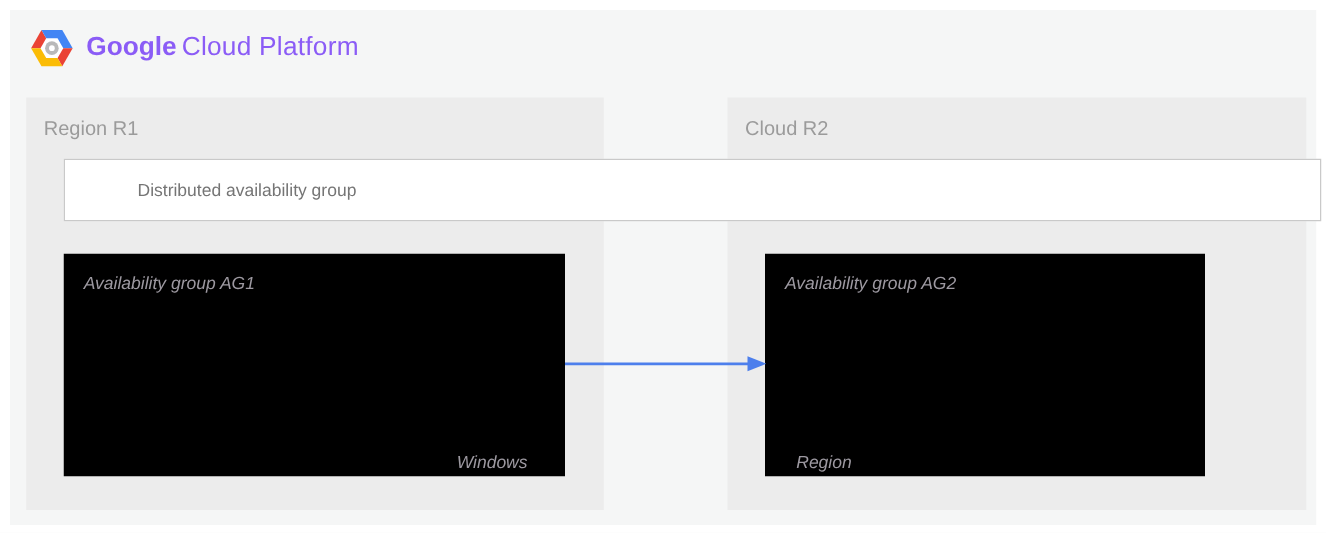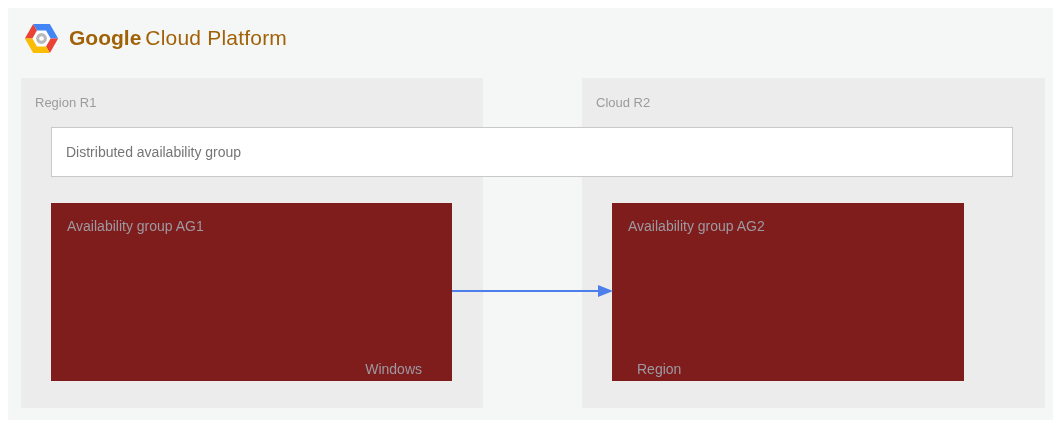"Google Cloud Platform" .logo-text { color: #a16207 -> #8b5cf6 }
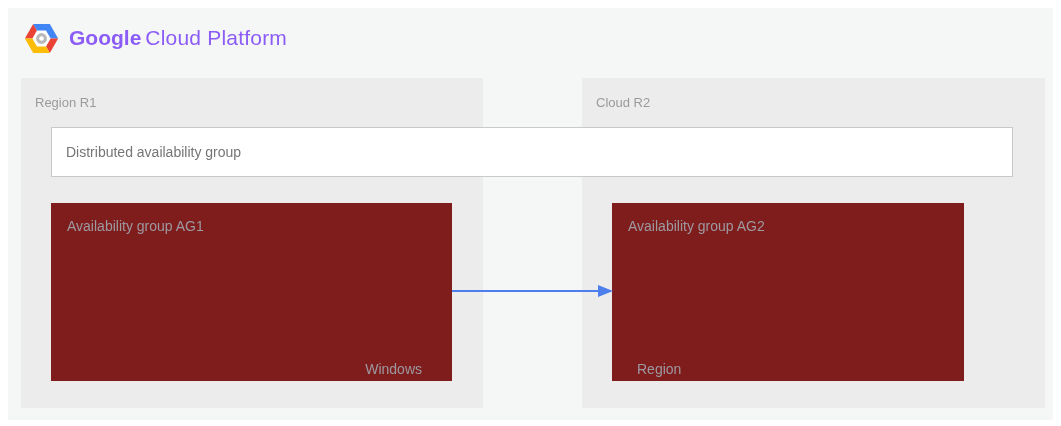"Region R1" .region-label { font-size: 13px -> 16px }
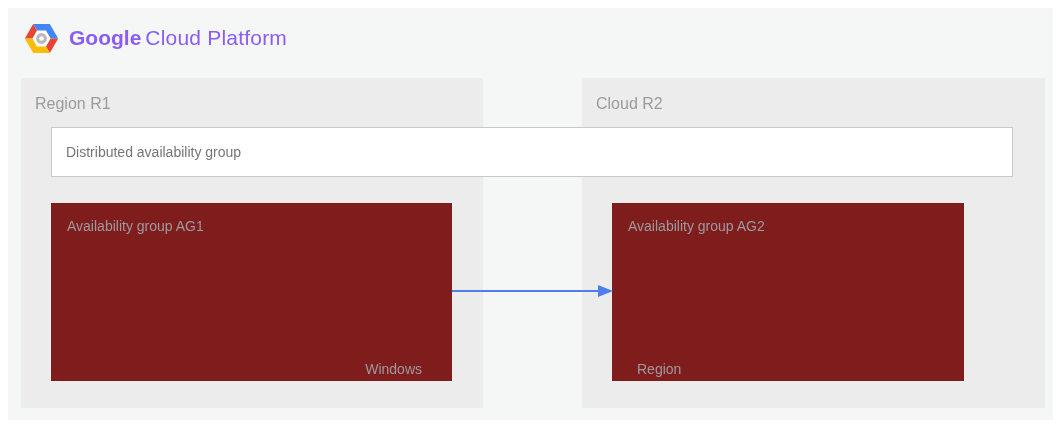"Distributed availability group" .dag-box { padding-left: none -> 44px }
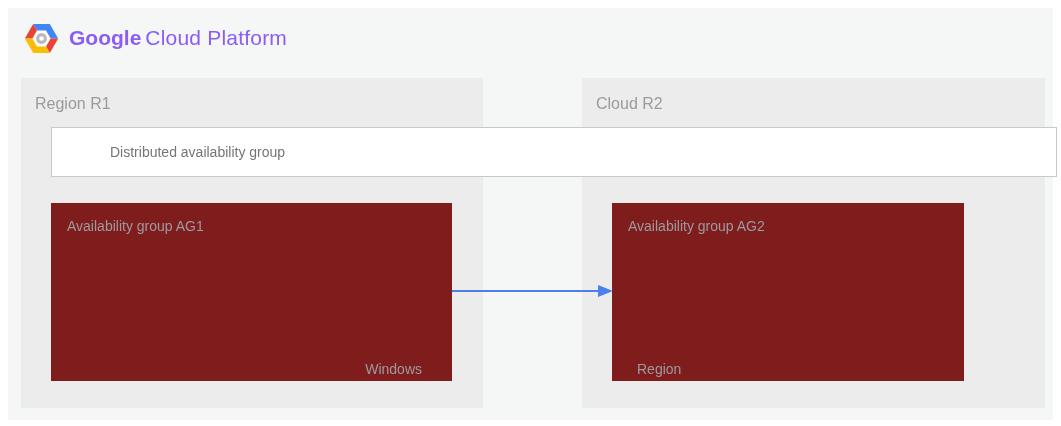"Availability group AG1" .ag-box { background: #7f1d1d -> #000000; font-style: none -> italic }
